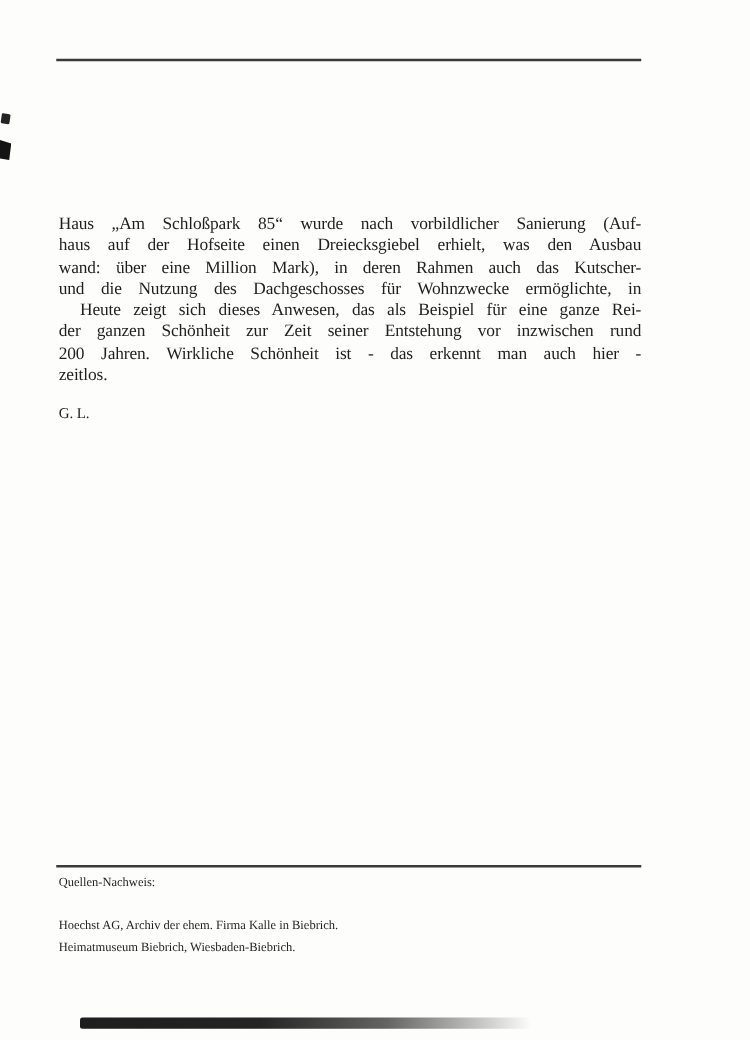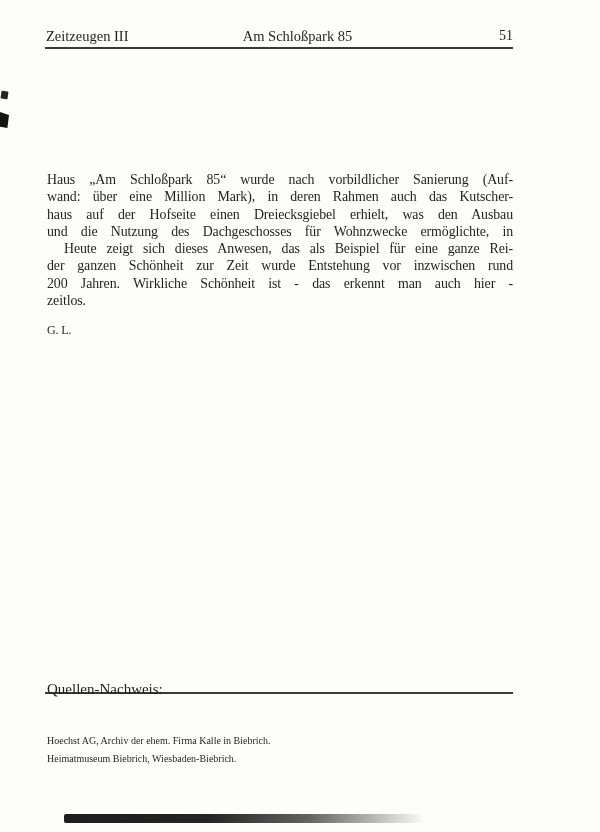"Zeitzeugen III" header.running-header { html: <header> <span>Zeitzeugen III</span> <span>Am Schloßpark 85</span> <span>51</span> </header> -> none }
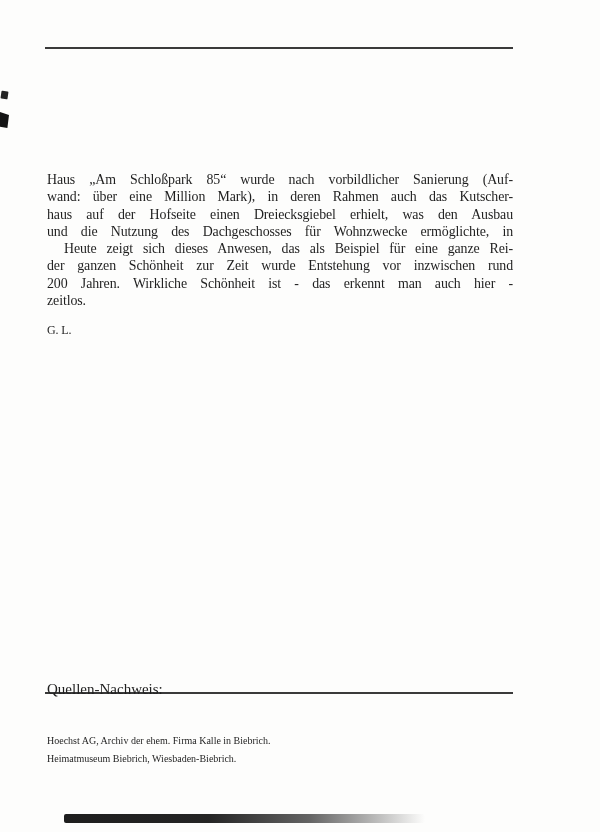"wand: über eine Million Mark)," div.line { order: before "haus auf der Hofseite einen" -> after "haus auf der Hofseite einen" }
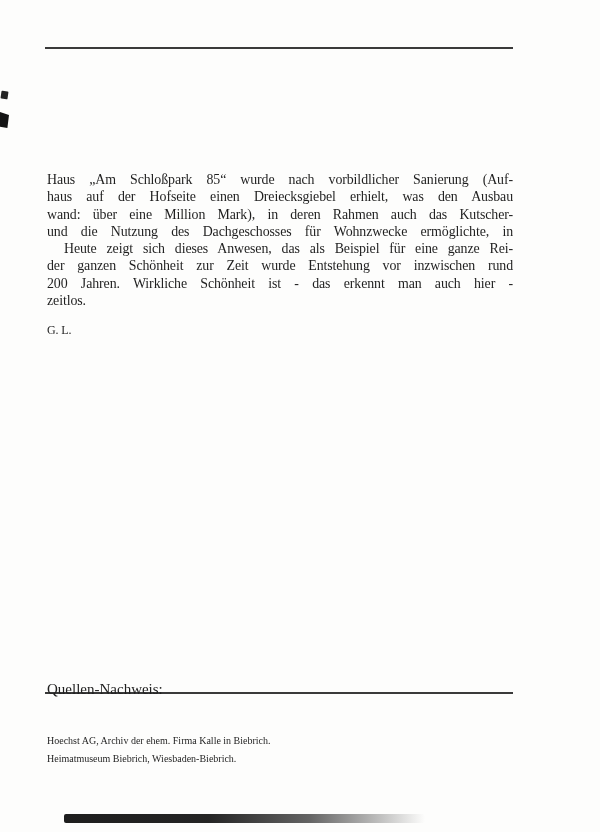"der ganzen Schönheit zur Zeit" div.line { text: wurde -> seiner }
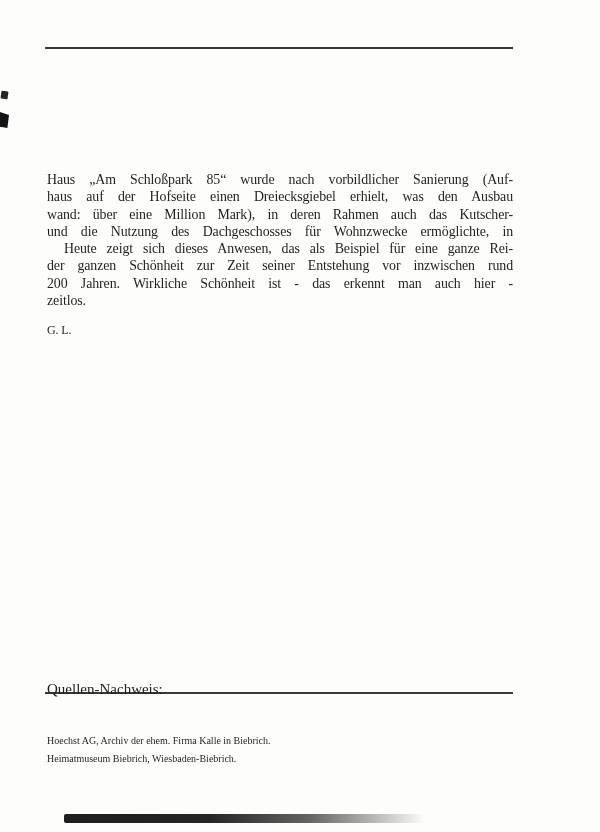"Quellen-Nachweis:" .footer-heading { font-size: 15px -> 10px; top: 681px -> 701px }
